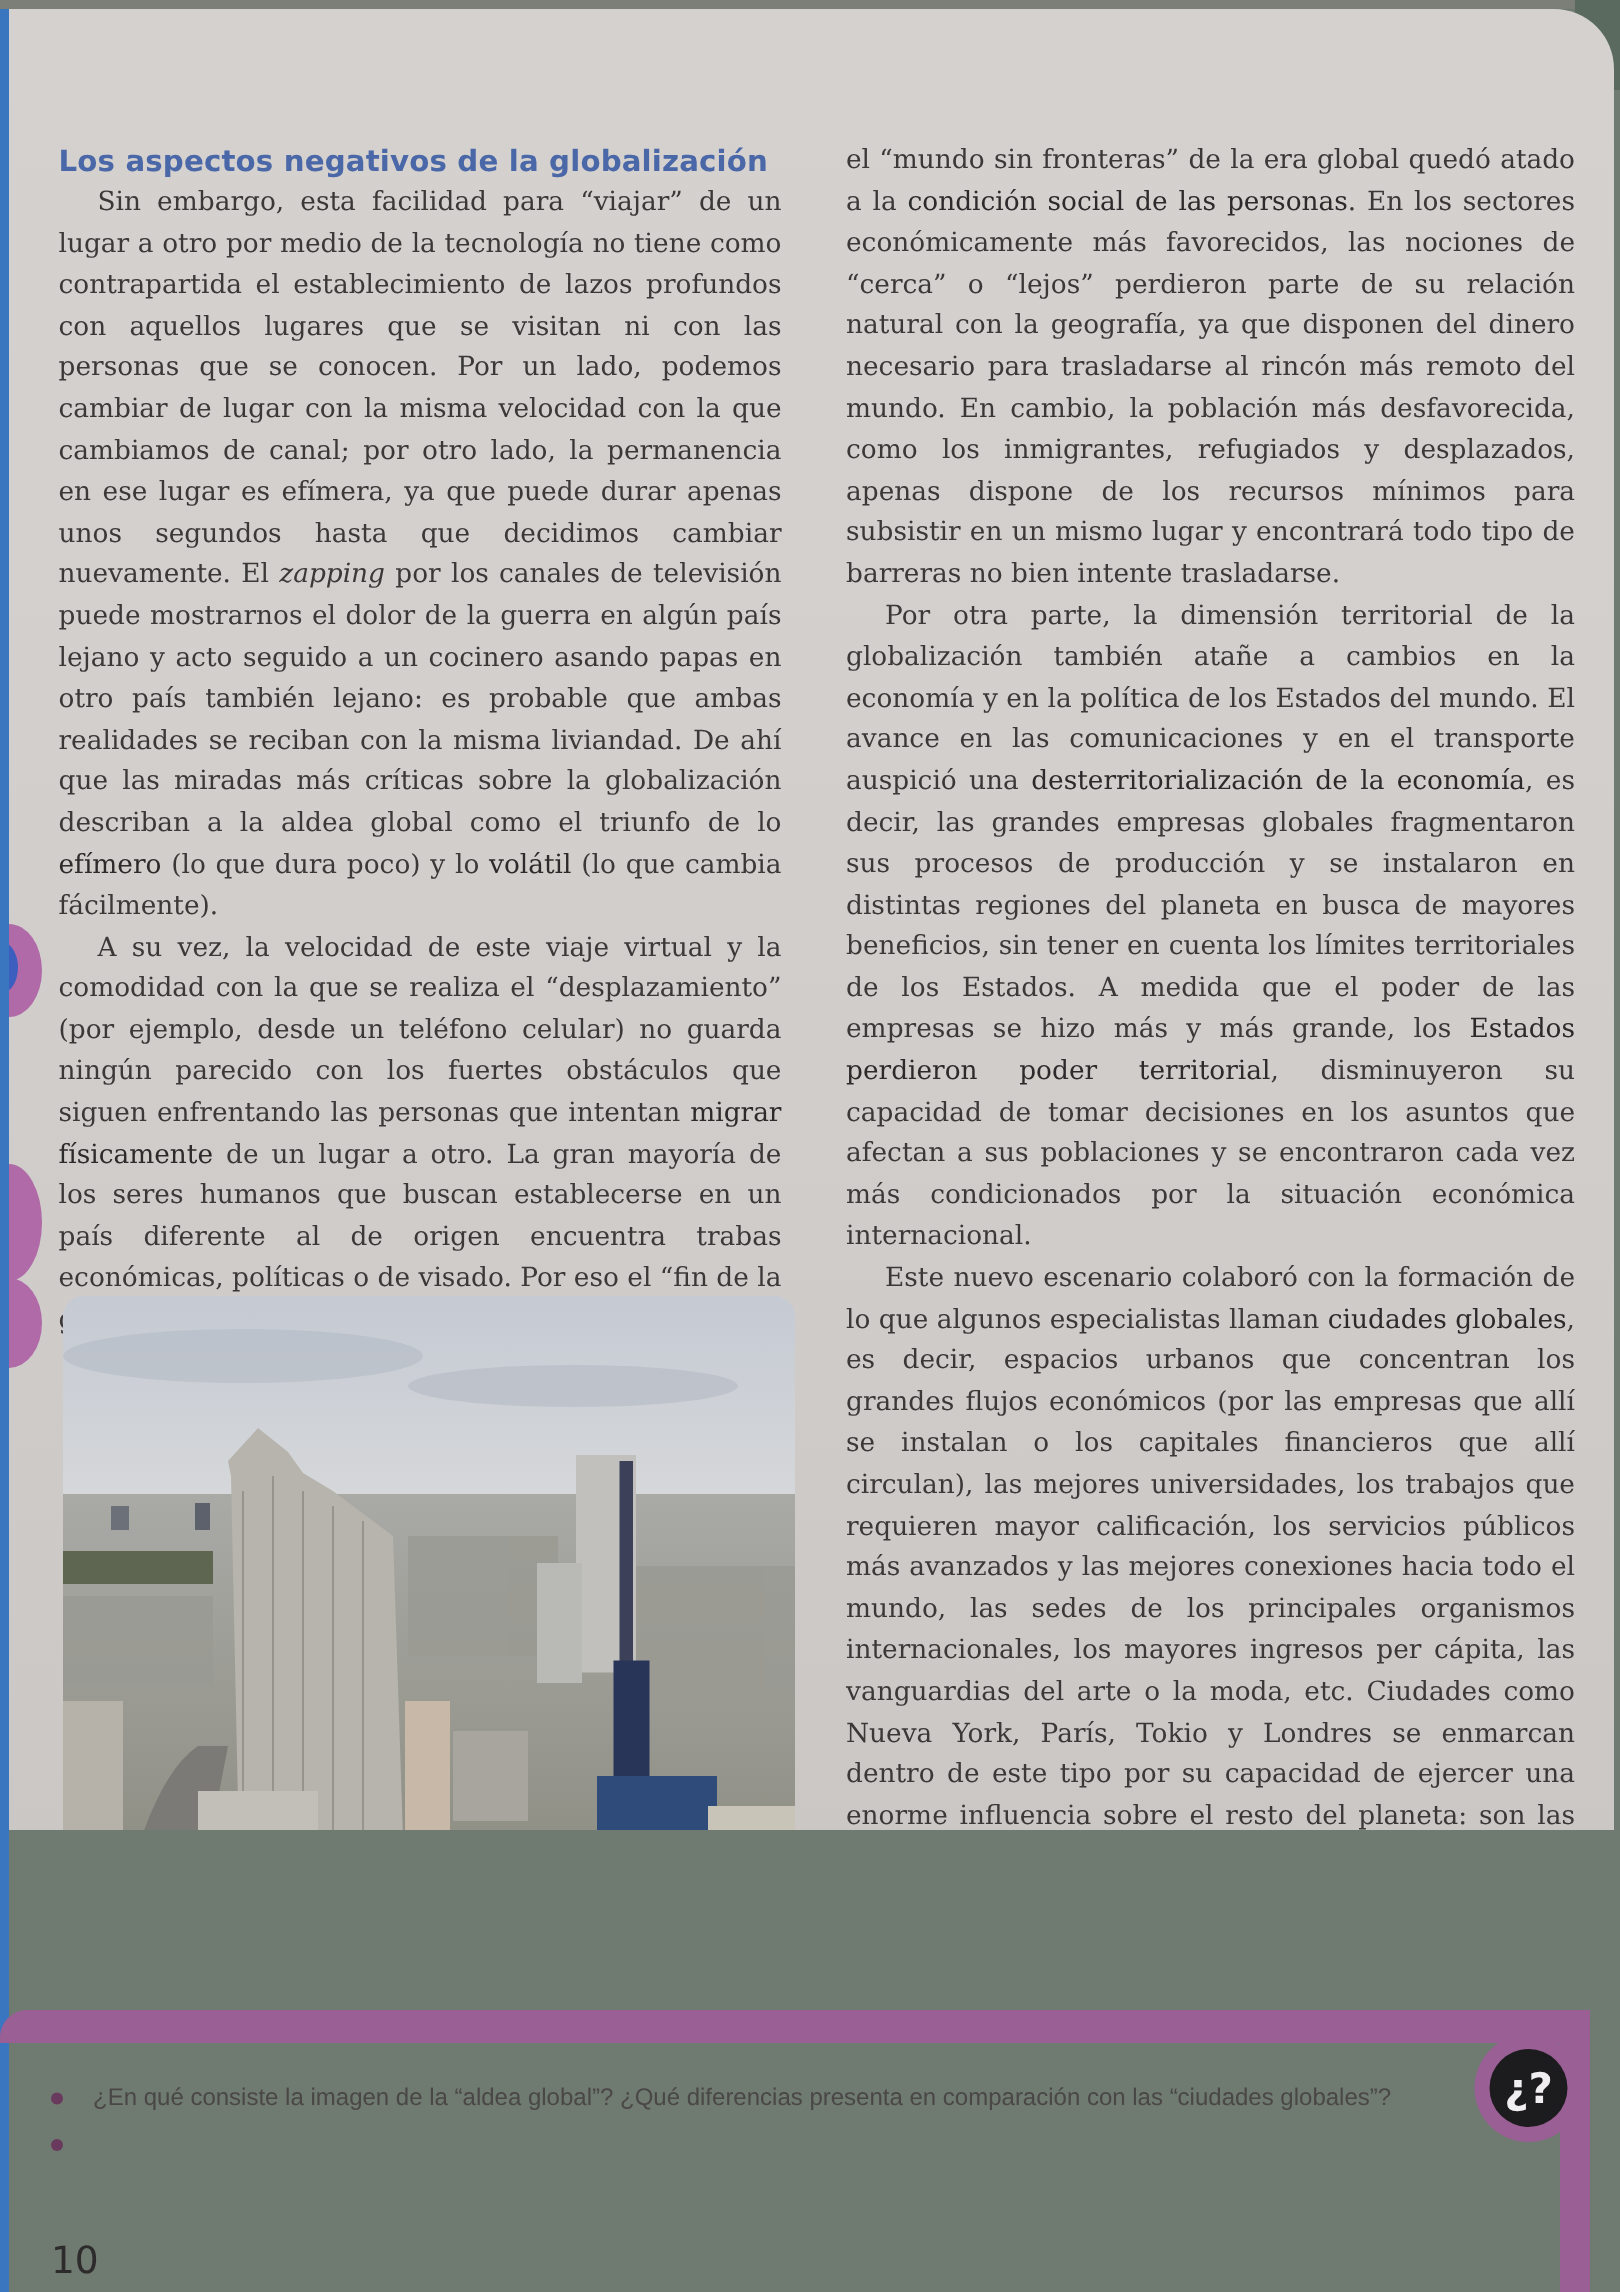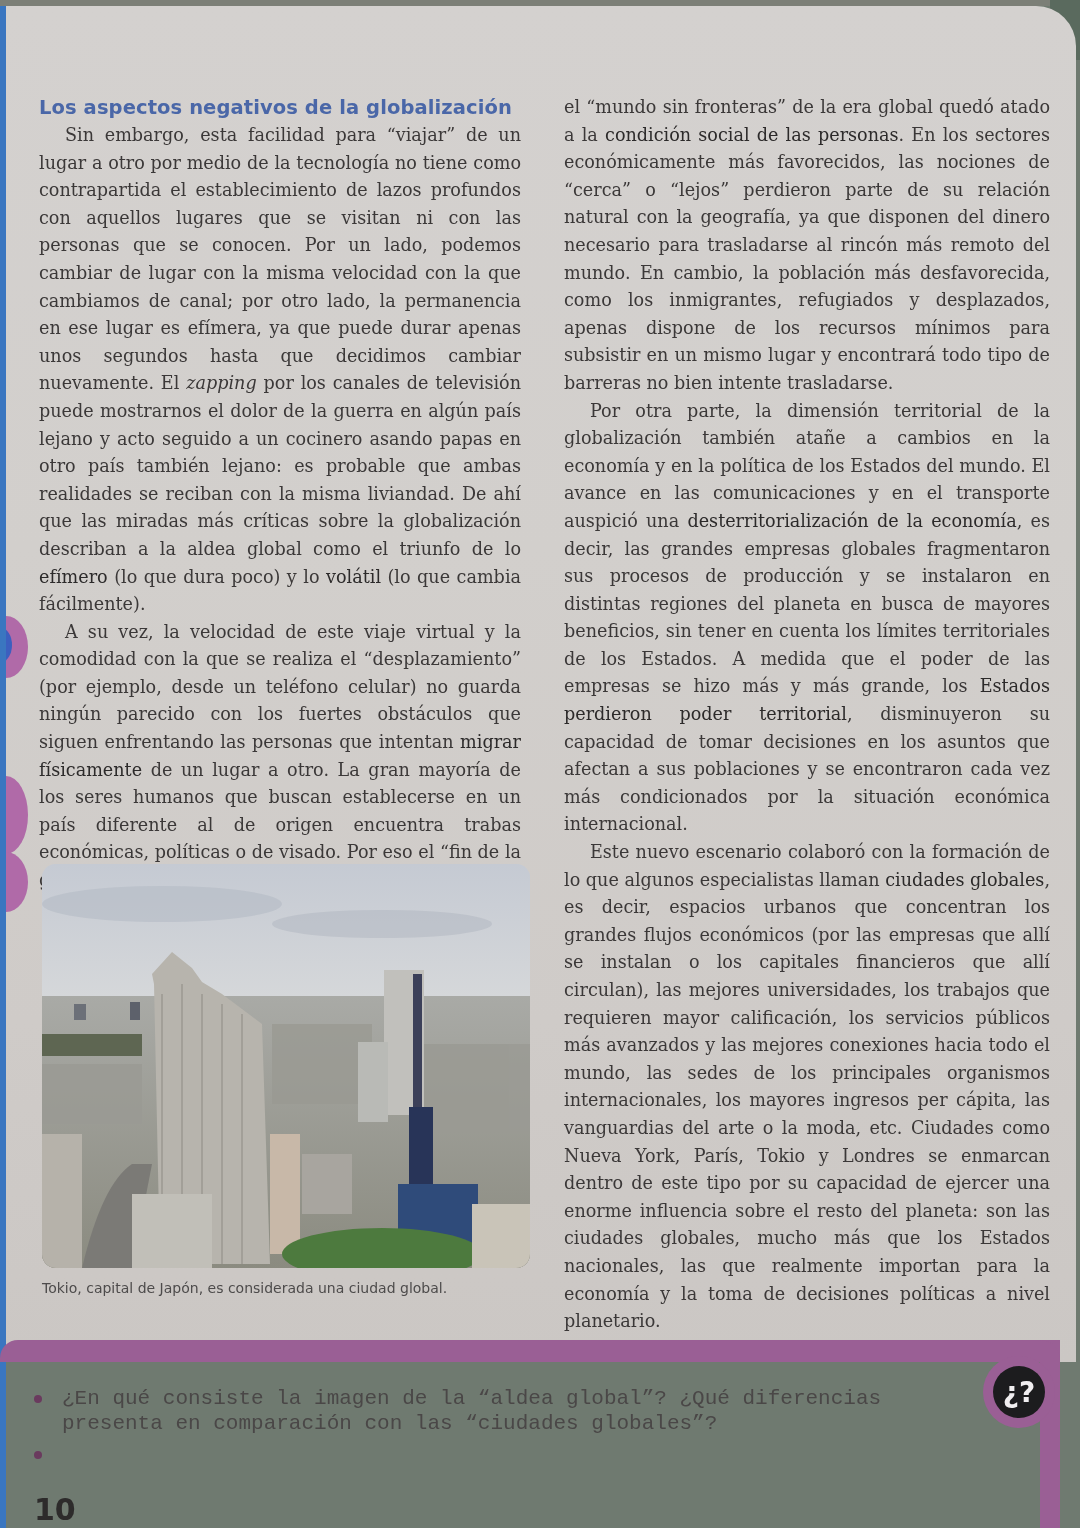"Los aspectos negativos de la" .page { height: 1356px -> 1214px }
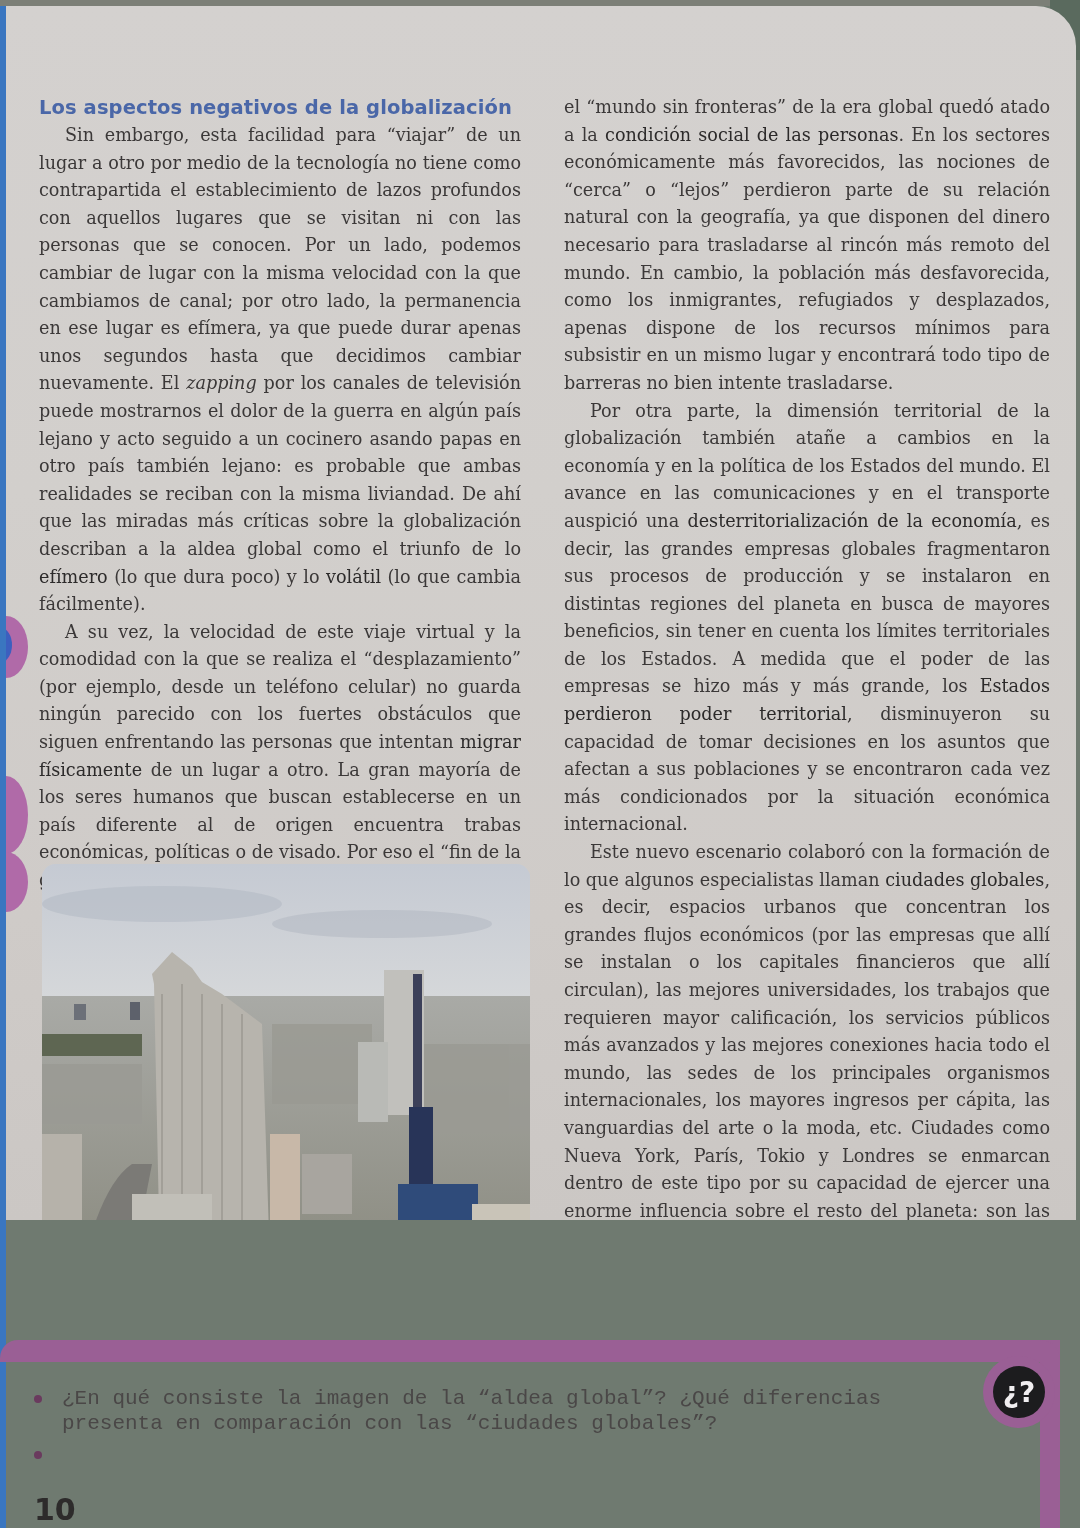"¿En qué consiste la imagen" .questions { font-family: Liberation Mono, monospace -> Liberation Sans, sans-serif; font-size: 21px -> 16px }
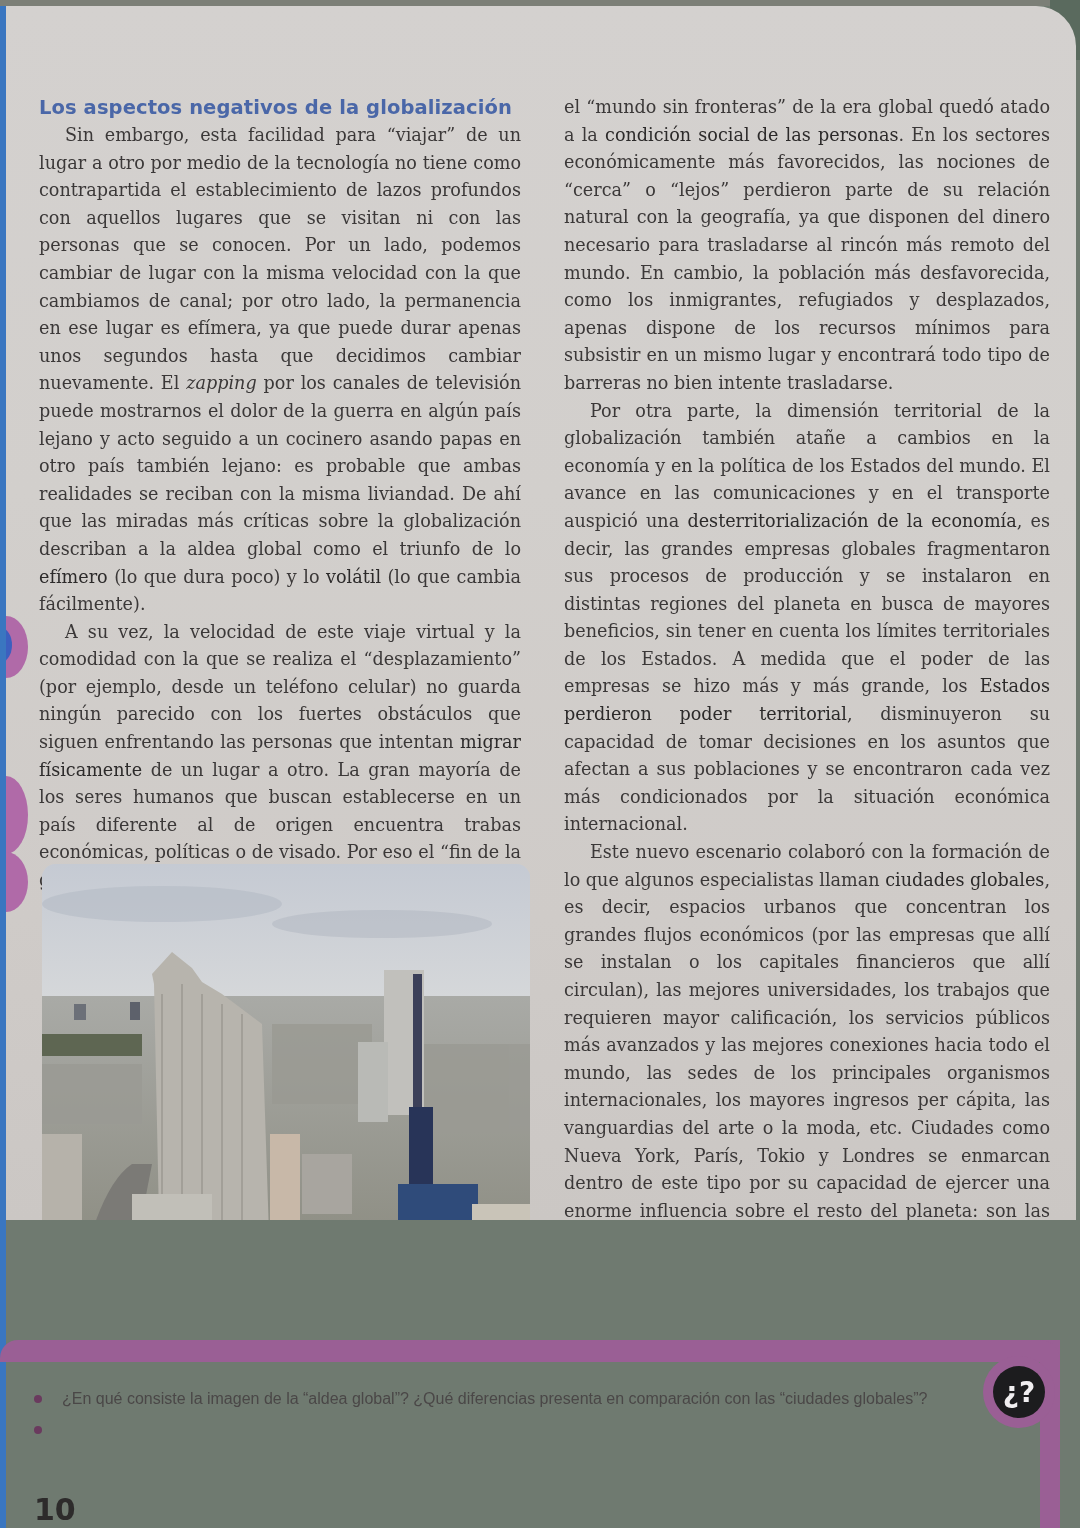"10" .page-number { font-size: 30px -> 25px; font-weight: bold -> normal }
